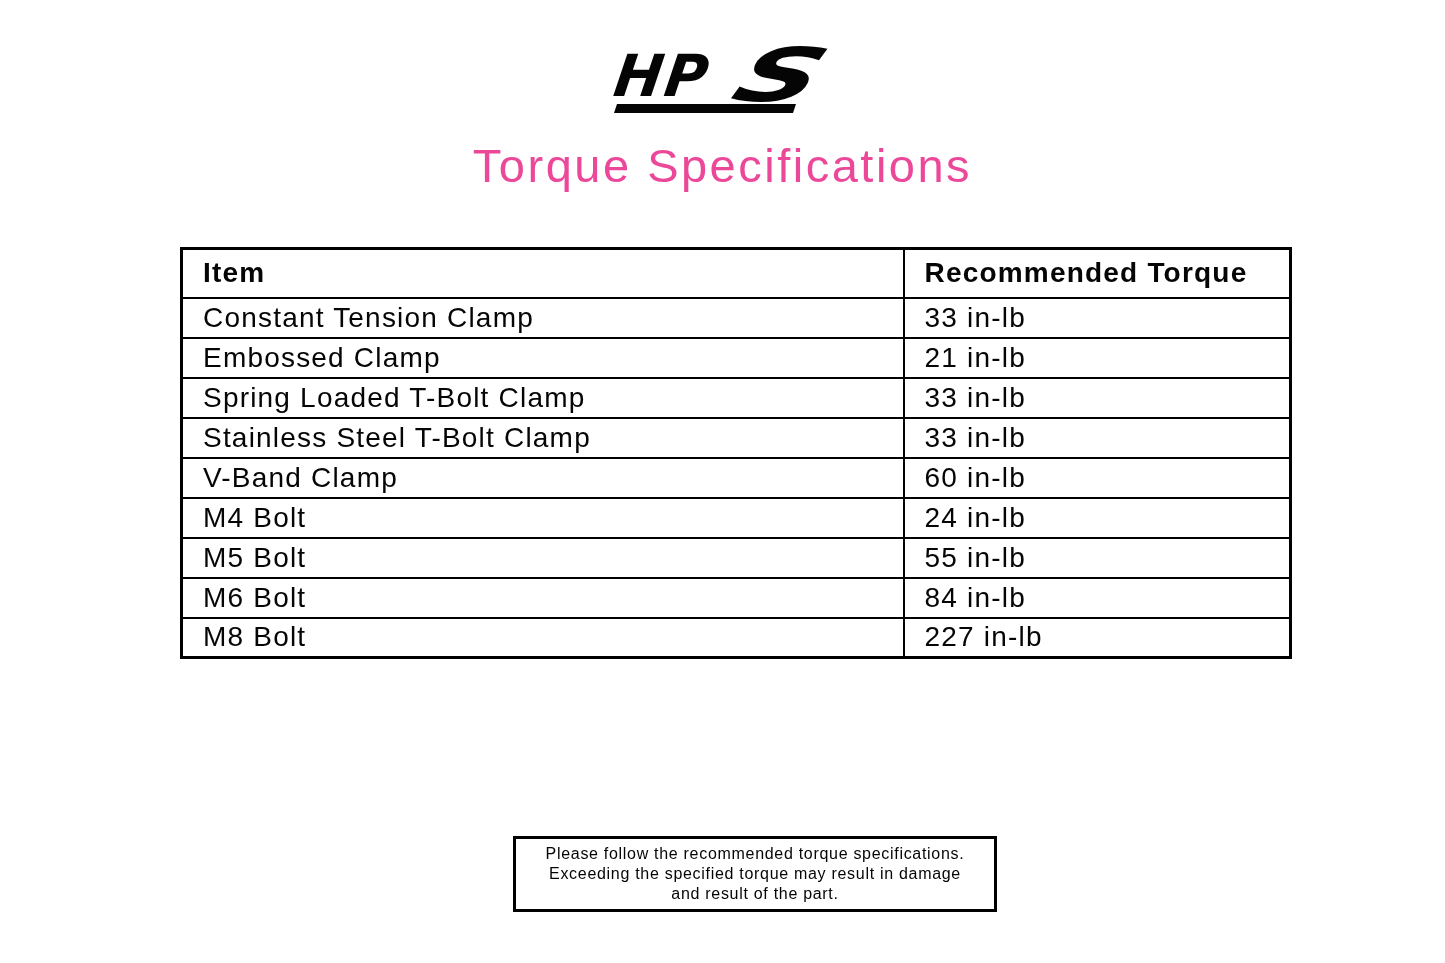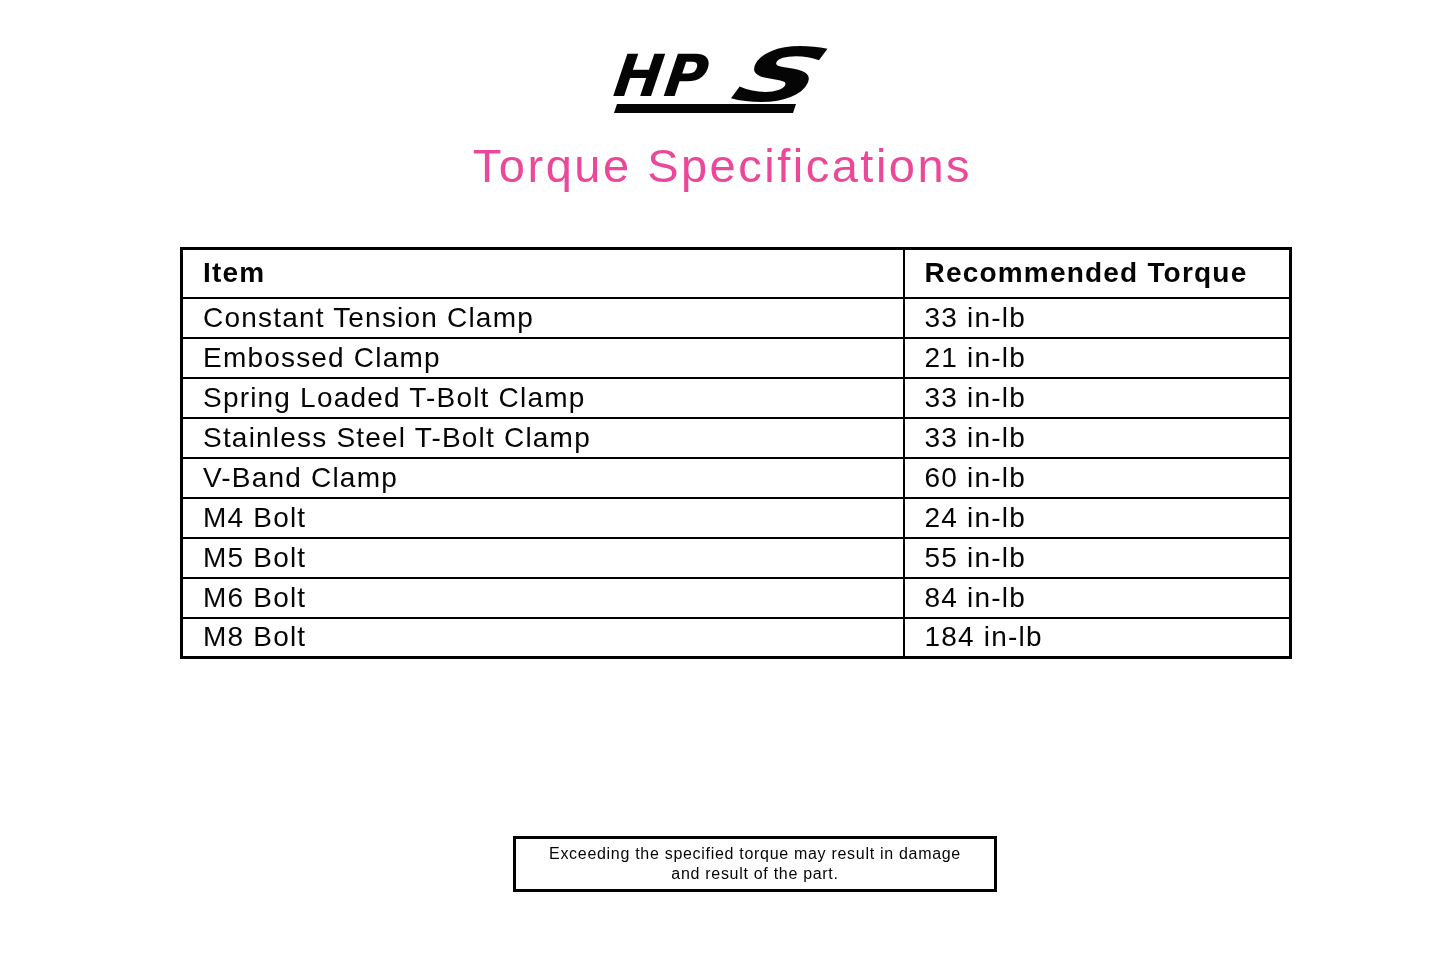"184 in-lb" td { text: 184 -> 227 }
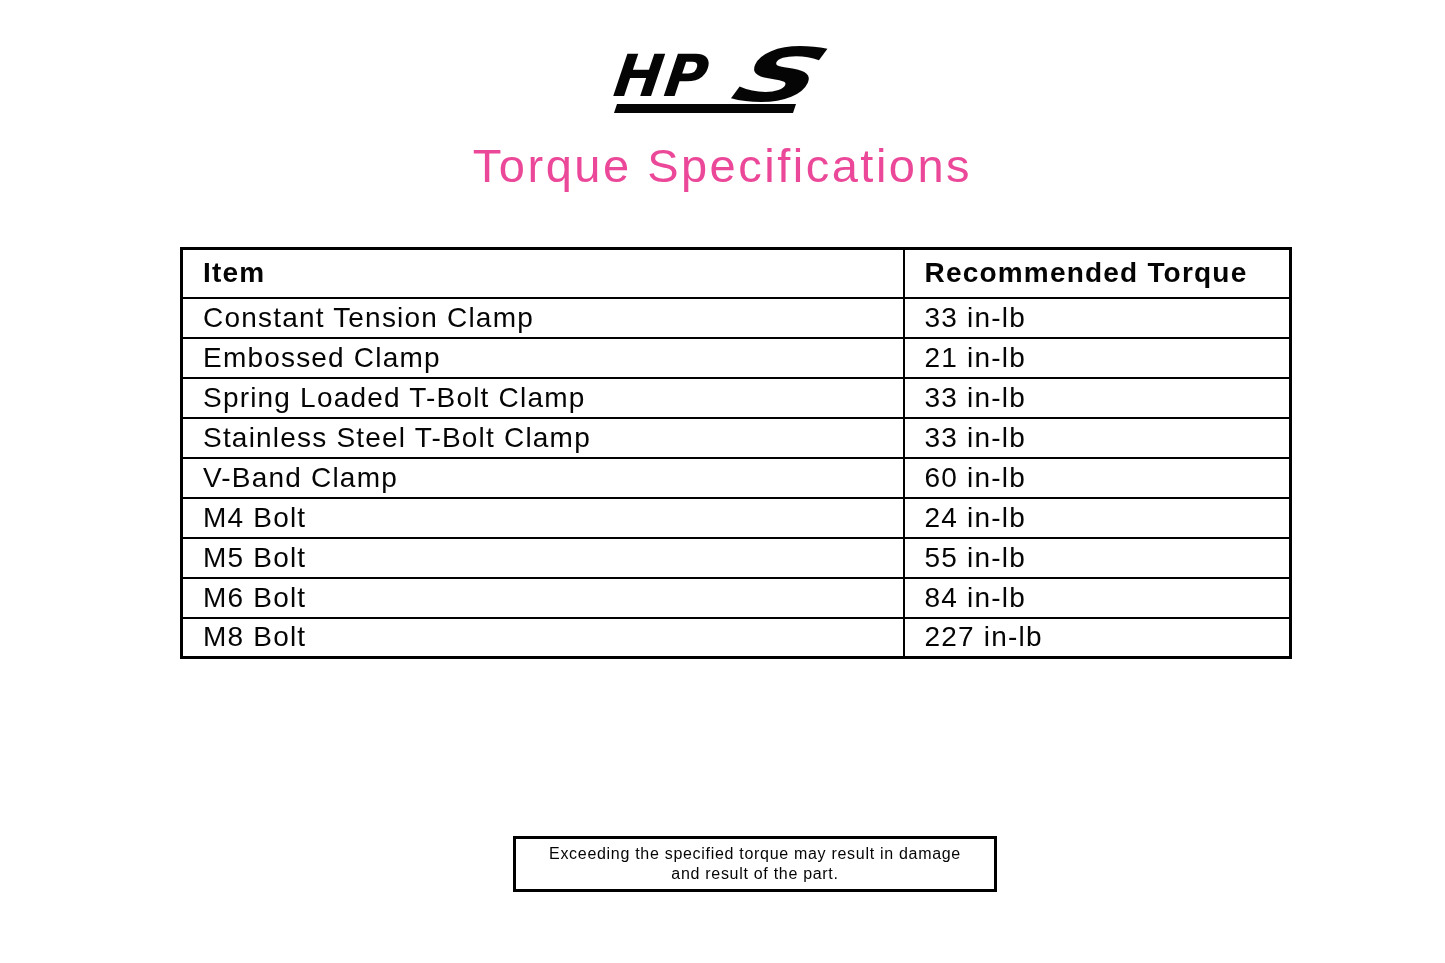"Please follow the recommended torque" div { html: none -> <div>Please follow the recommended torque specifications.</div> }
